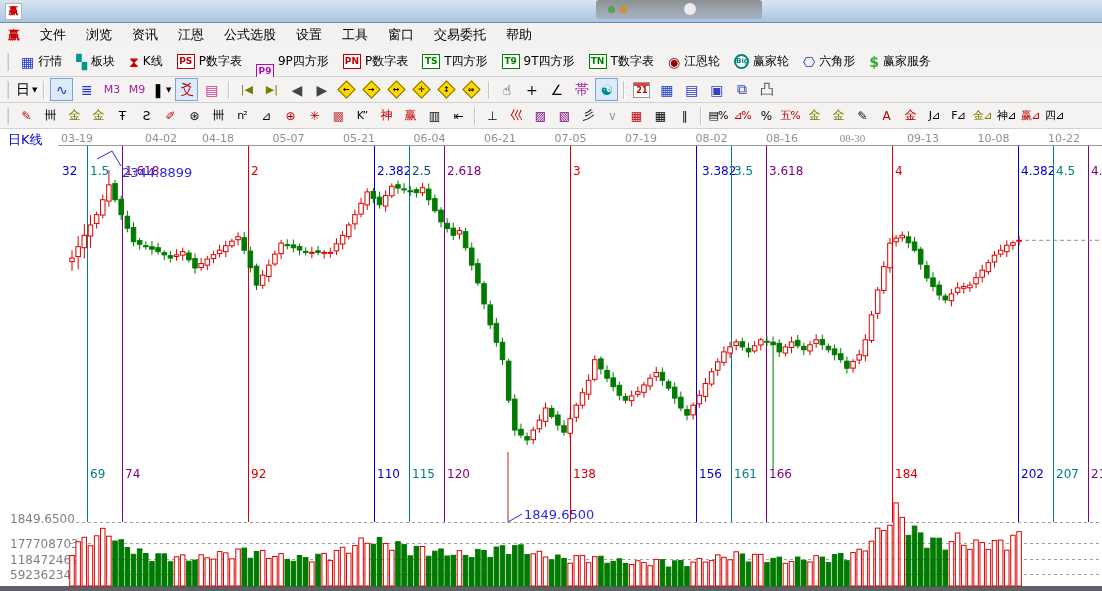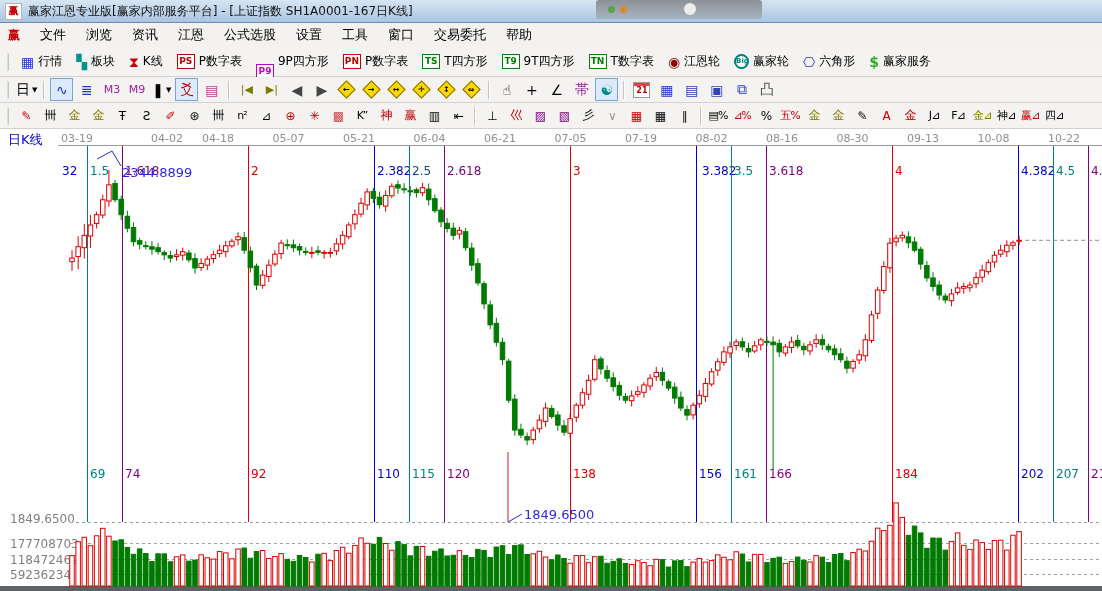"赢家江恩专业版[赢家内部服务平台] - [上证指数" div.ttext { html: <div>赢家江恩专业版[赢家内部服务平台] - [上证指数 SH1A0001-167日K线]</div> -> none }
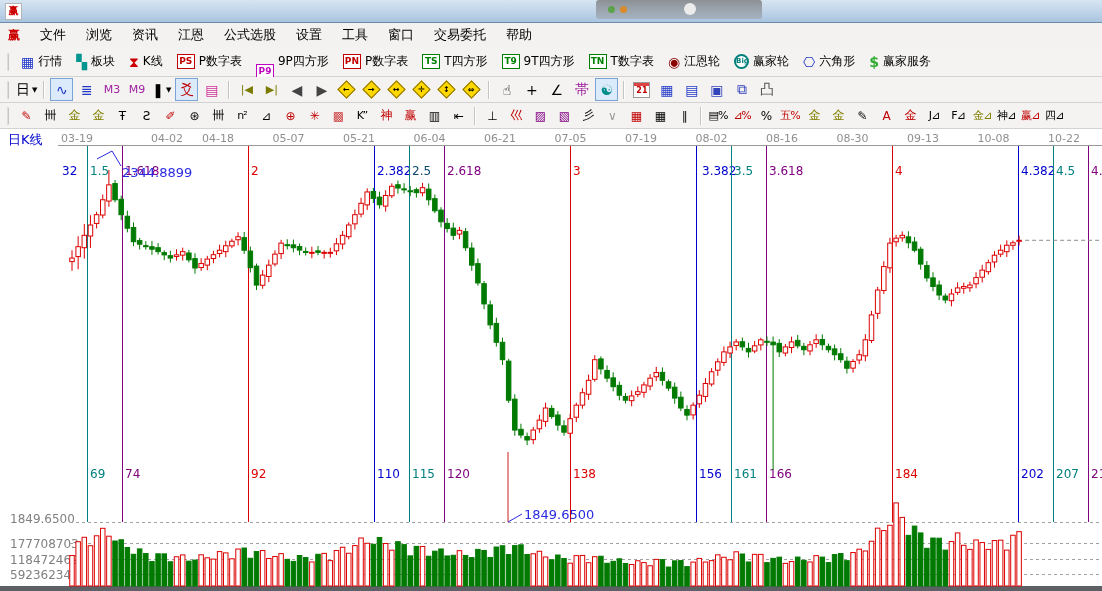"04-02" span.date-label { left: 160px -> 154px }
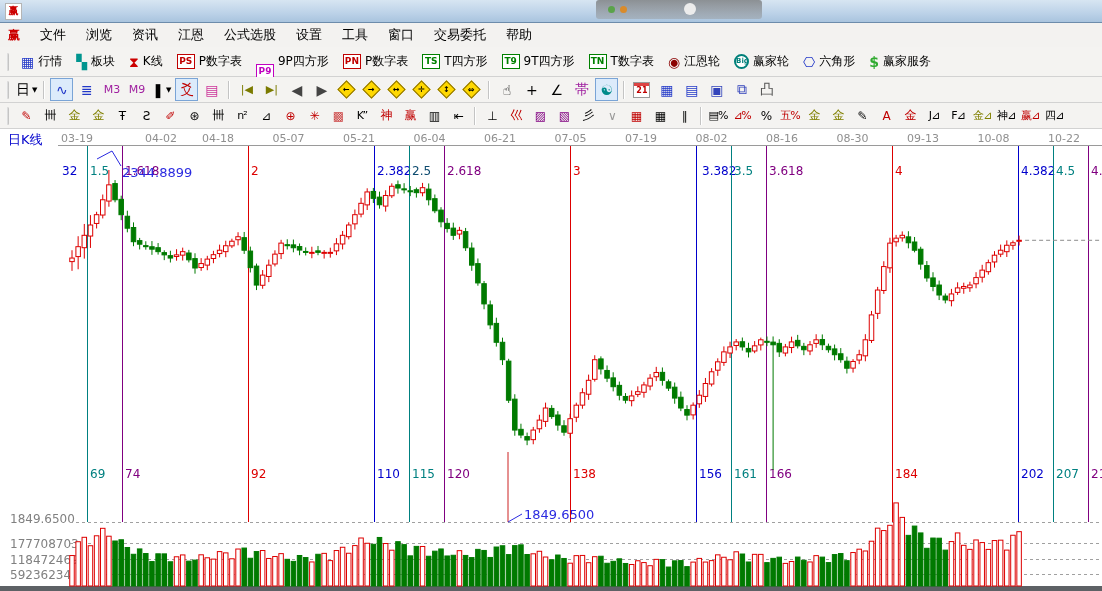"08-30" span.date-label { font-family: none -> Liberation Serif, serif }
